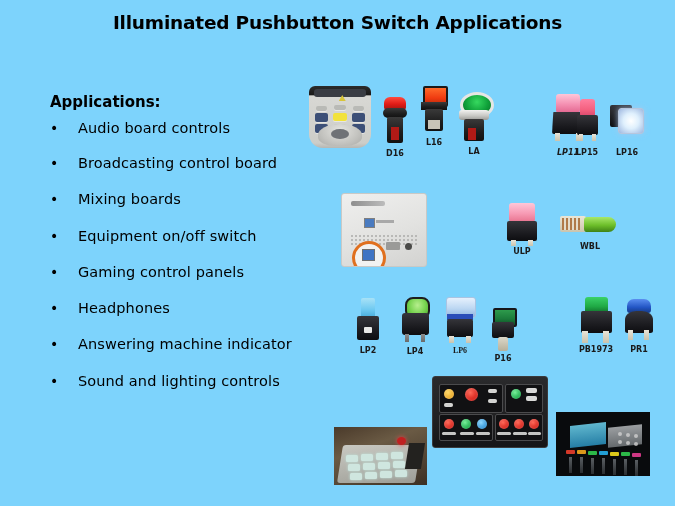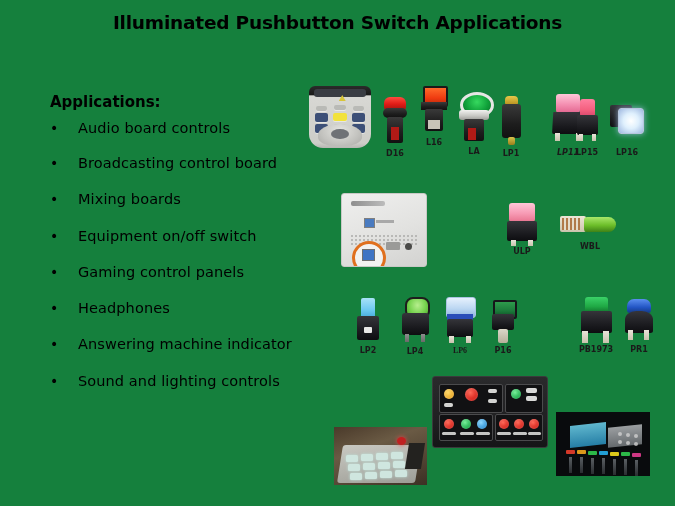"Illuminated Pushbutton Switch" .slide { background: #15803d -> #7dd3fc }
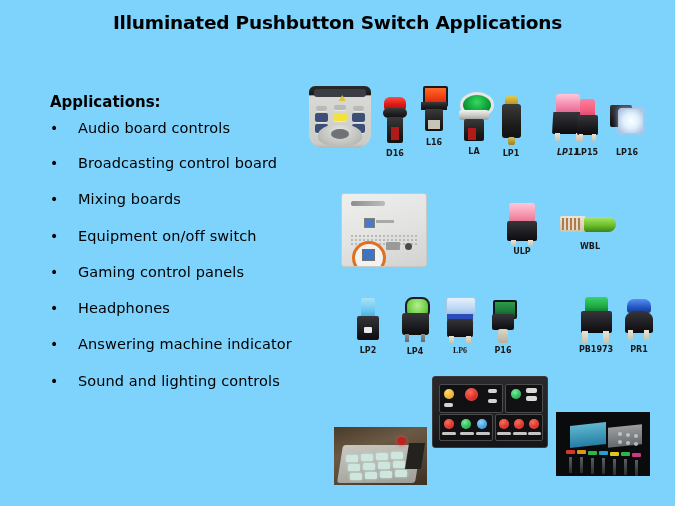"LP1" div.fig { html: <div> <div></div> <div></div> <div></div> <div>LP1</div> </div> -> none }
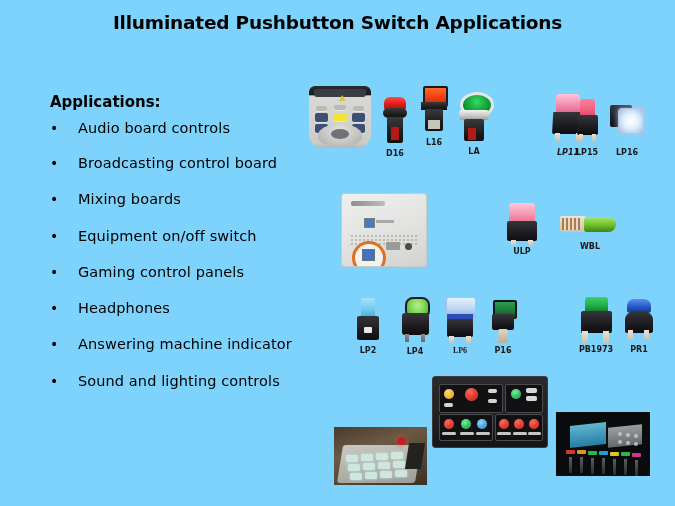"P16" div.fig { top: 300px -> 308px }
